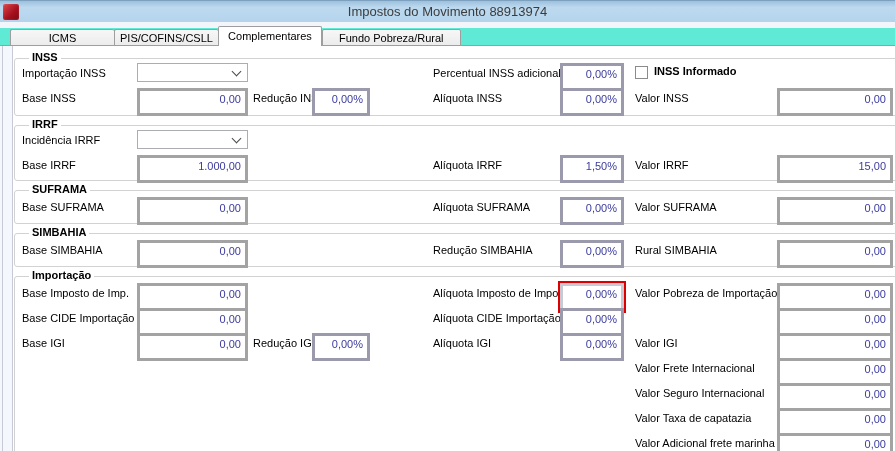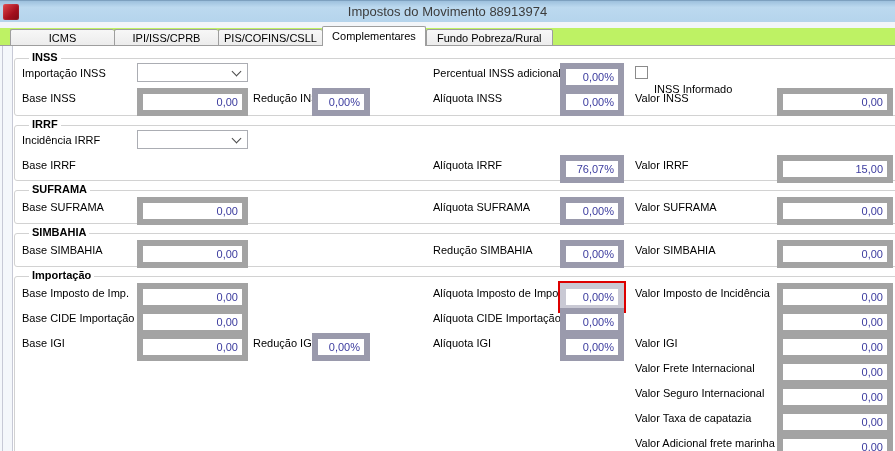"Impostos do Movimento 88913974" .window { background: #bef264 -> #5eead4 }
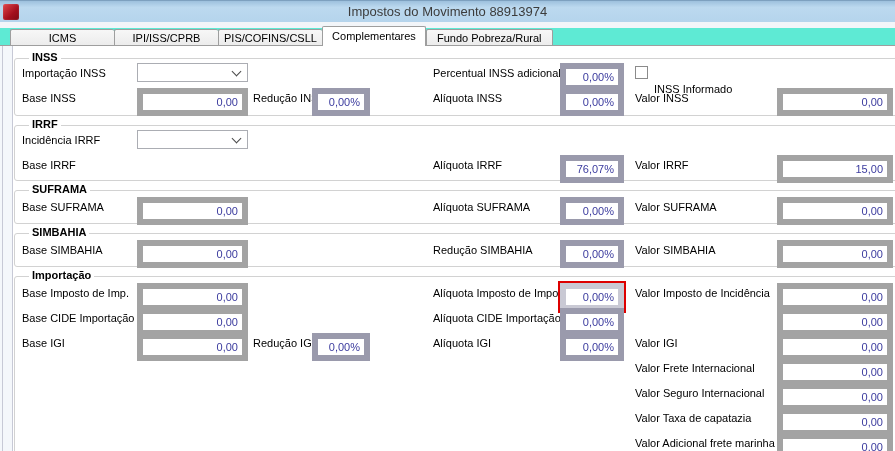"IPI/ISS/CPRB" div.tab { html: <div>IPI/ISS/CPRB</div> -> none }
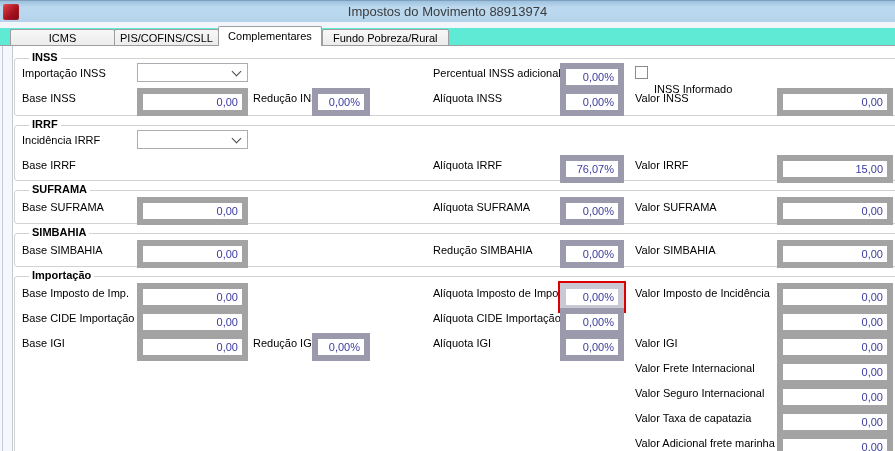"Fundo Pobreza/Rural" .tab.auto { padding: 0 10px -> 0 16px }
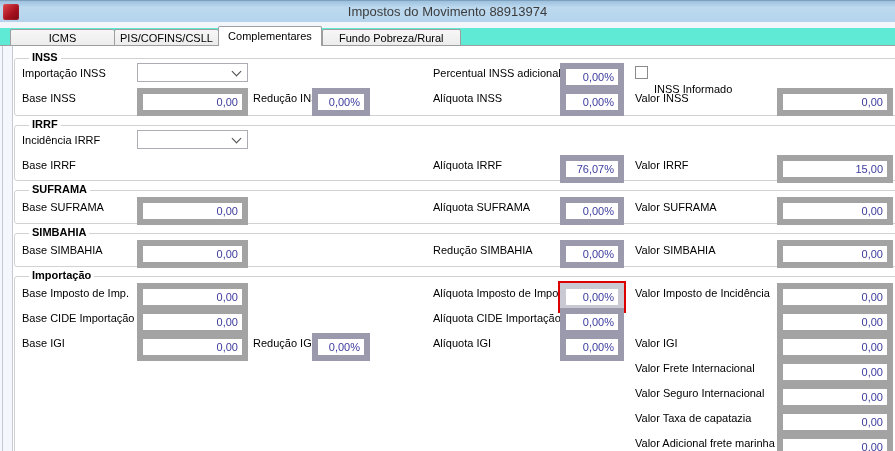"0,00%" .fld { border: 6px solid #a3a3a3 -> 3px solid #a3a3a3 }
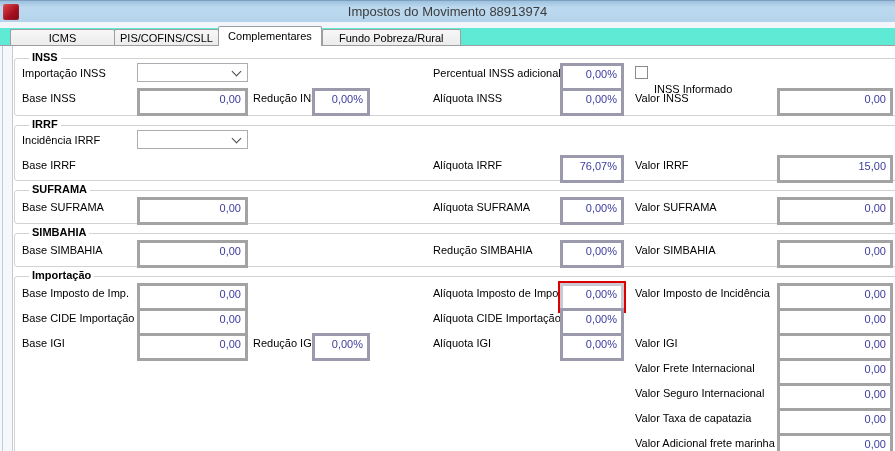"INSS Informado" .cblbl { font-weight: none -> bold; top: 18px -> 0 }
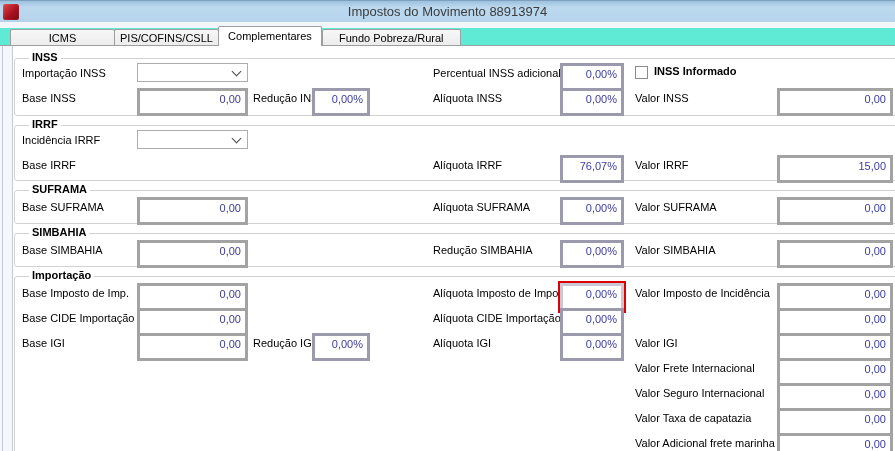"1.000,00" div.fld { html: none -> <div>1.000,00</div> }
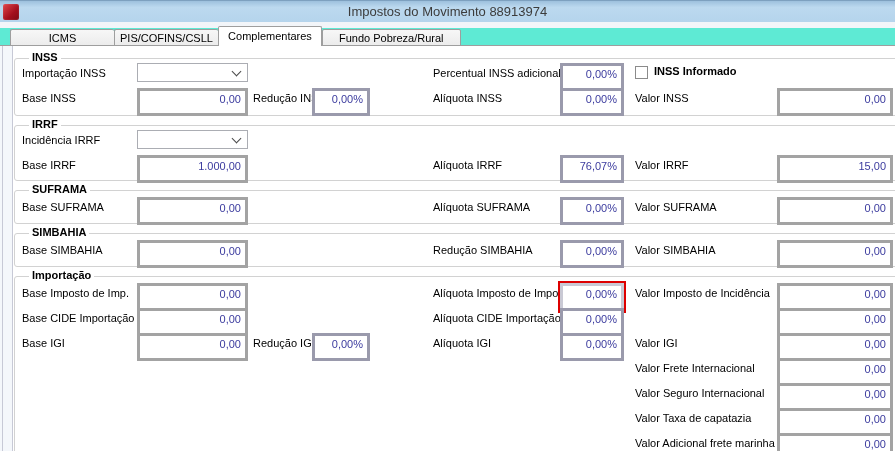"76,07%" div.fld { text: 76,07% -> 1,50% }
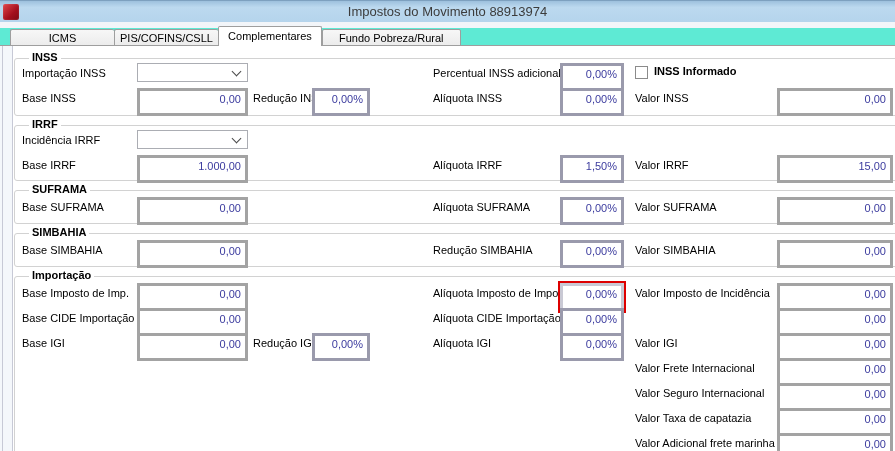"Valor SIMBAHIA" span.lbl { text: Valor -> Rural }
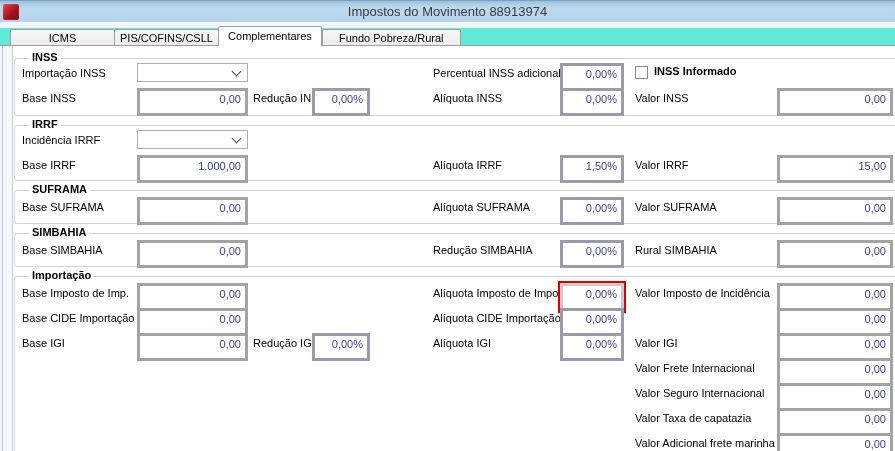"Valor Imposto de Incidência" span.lbl { text: Imposto de Incidência -> Pobreza de Importação }
